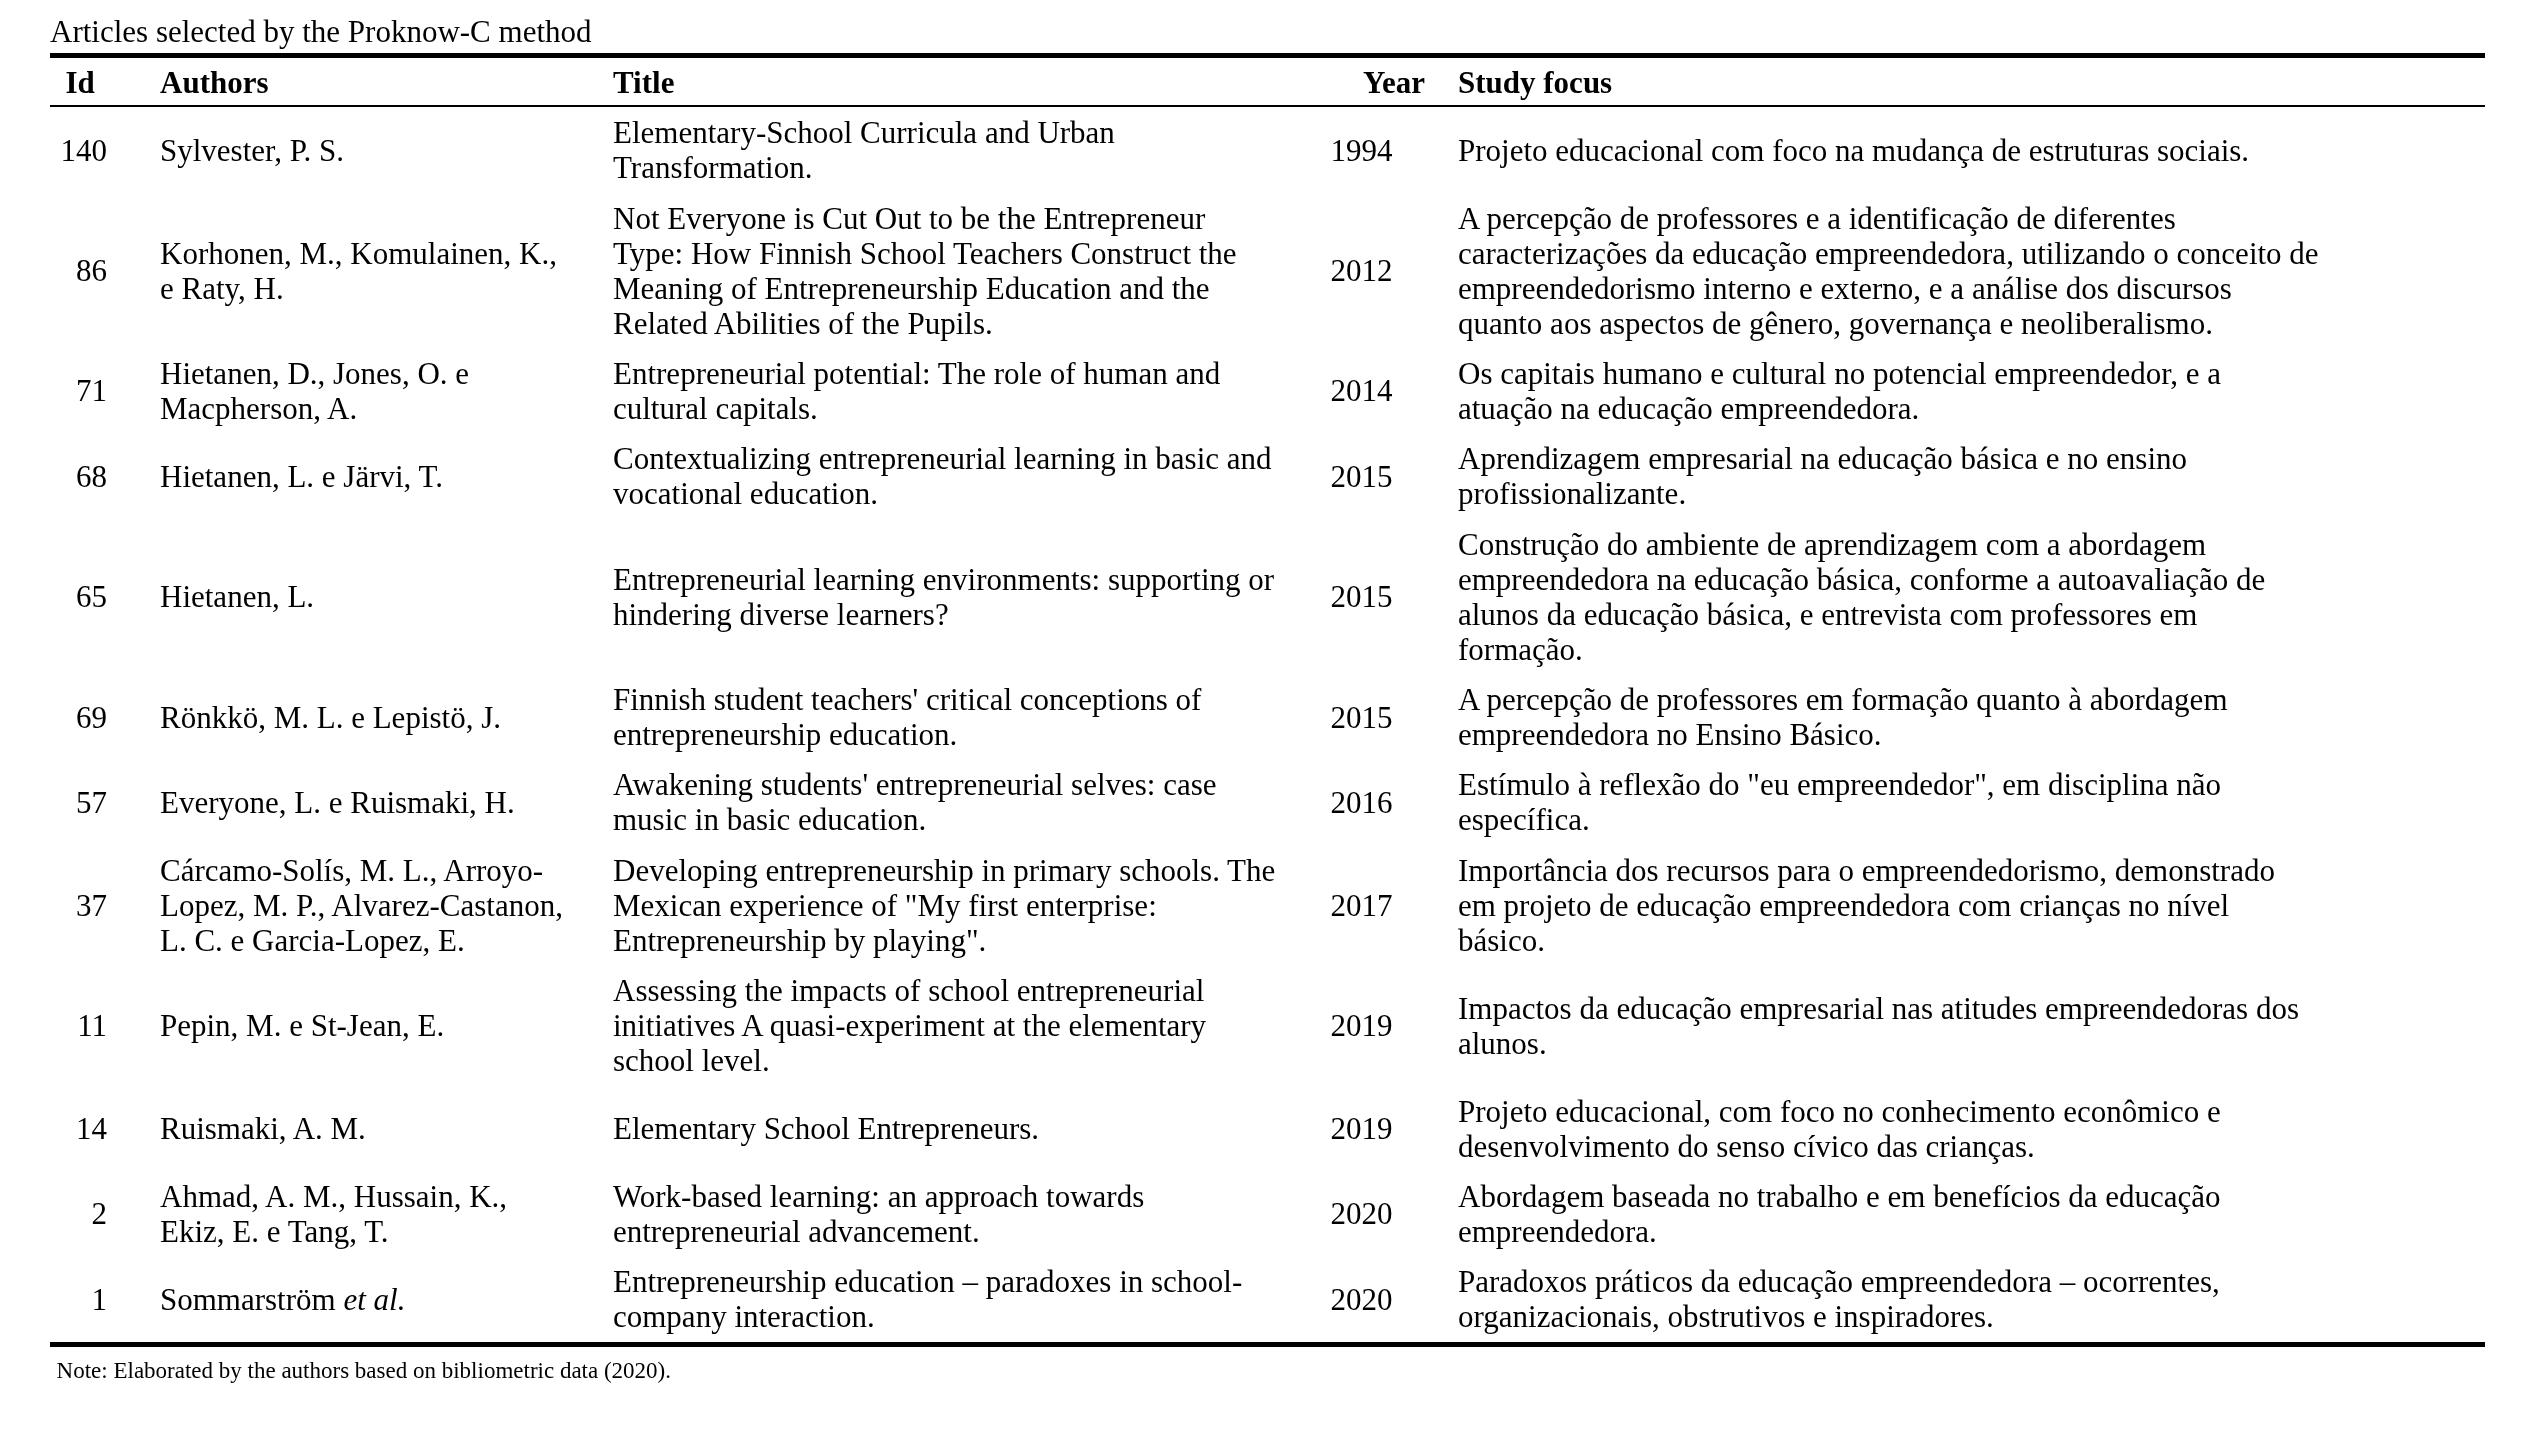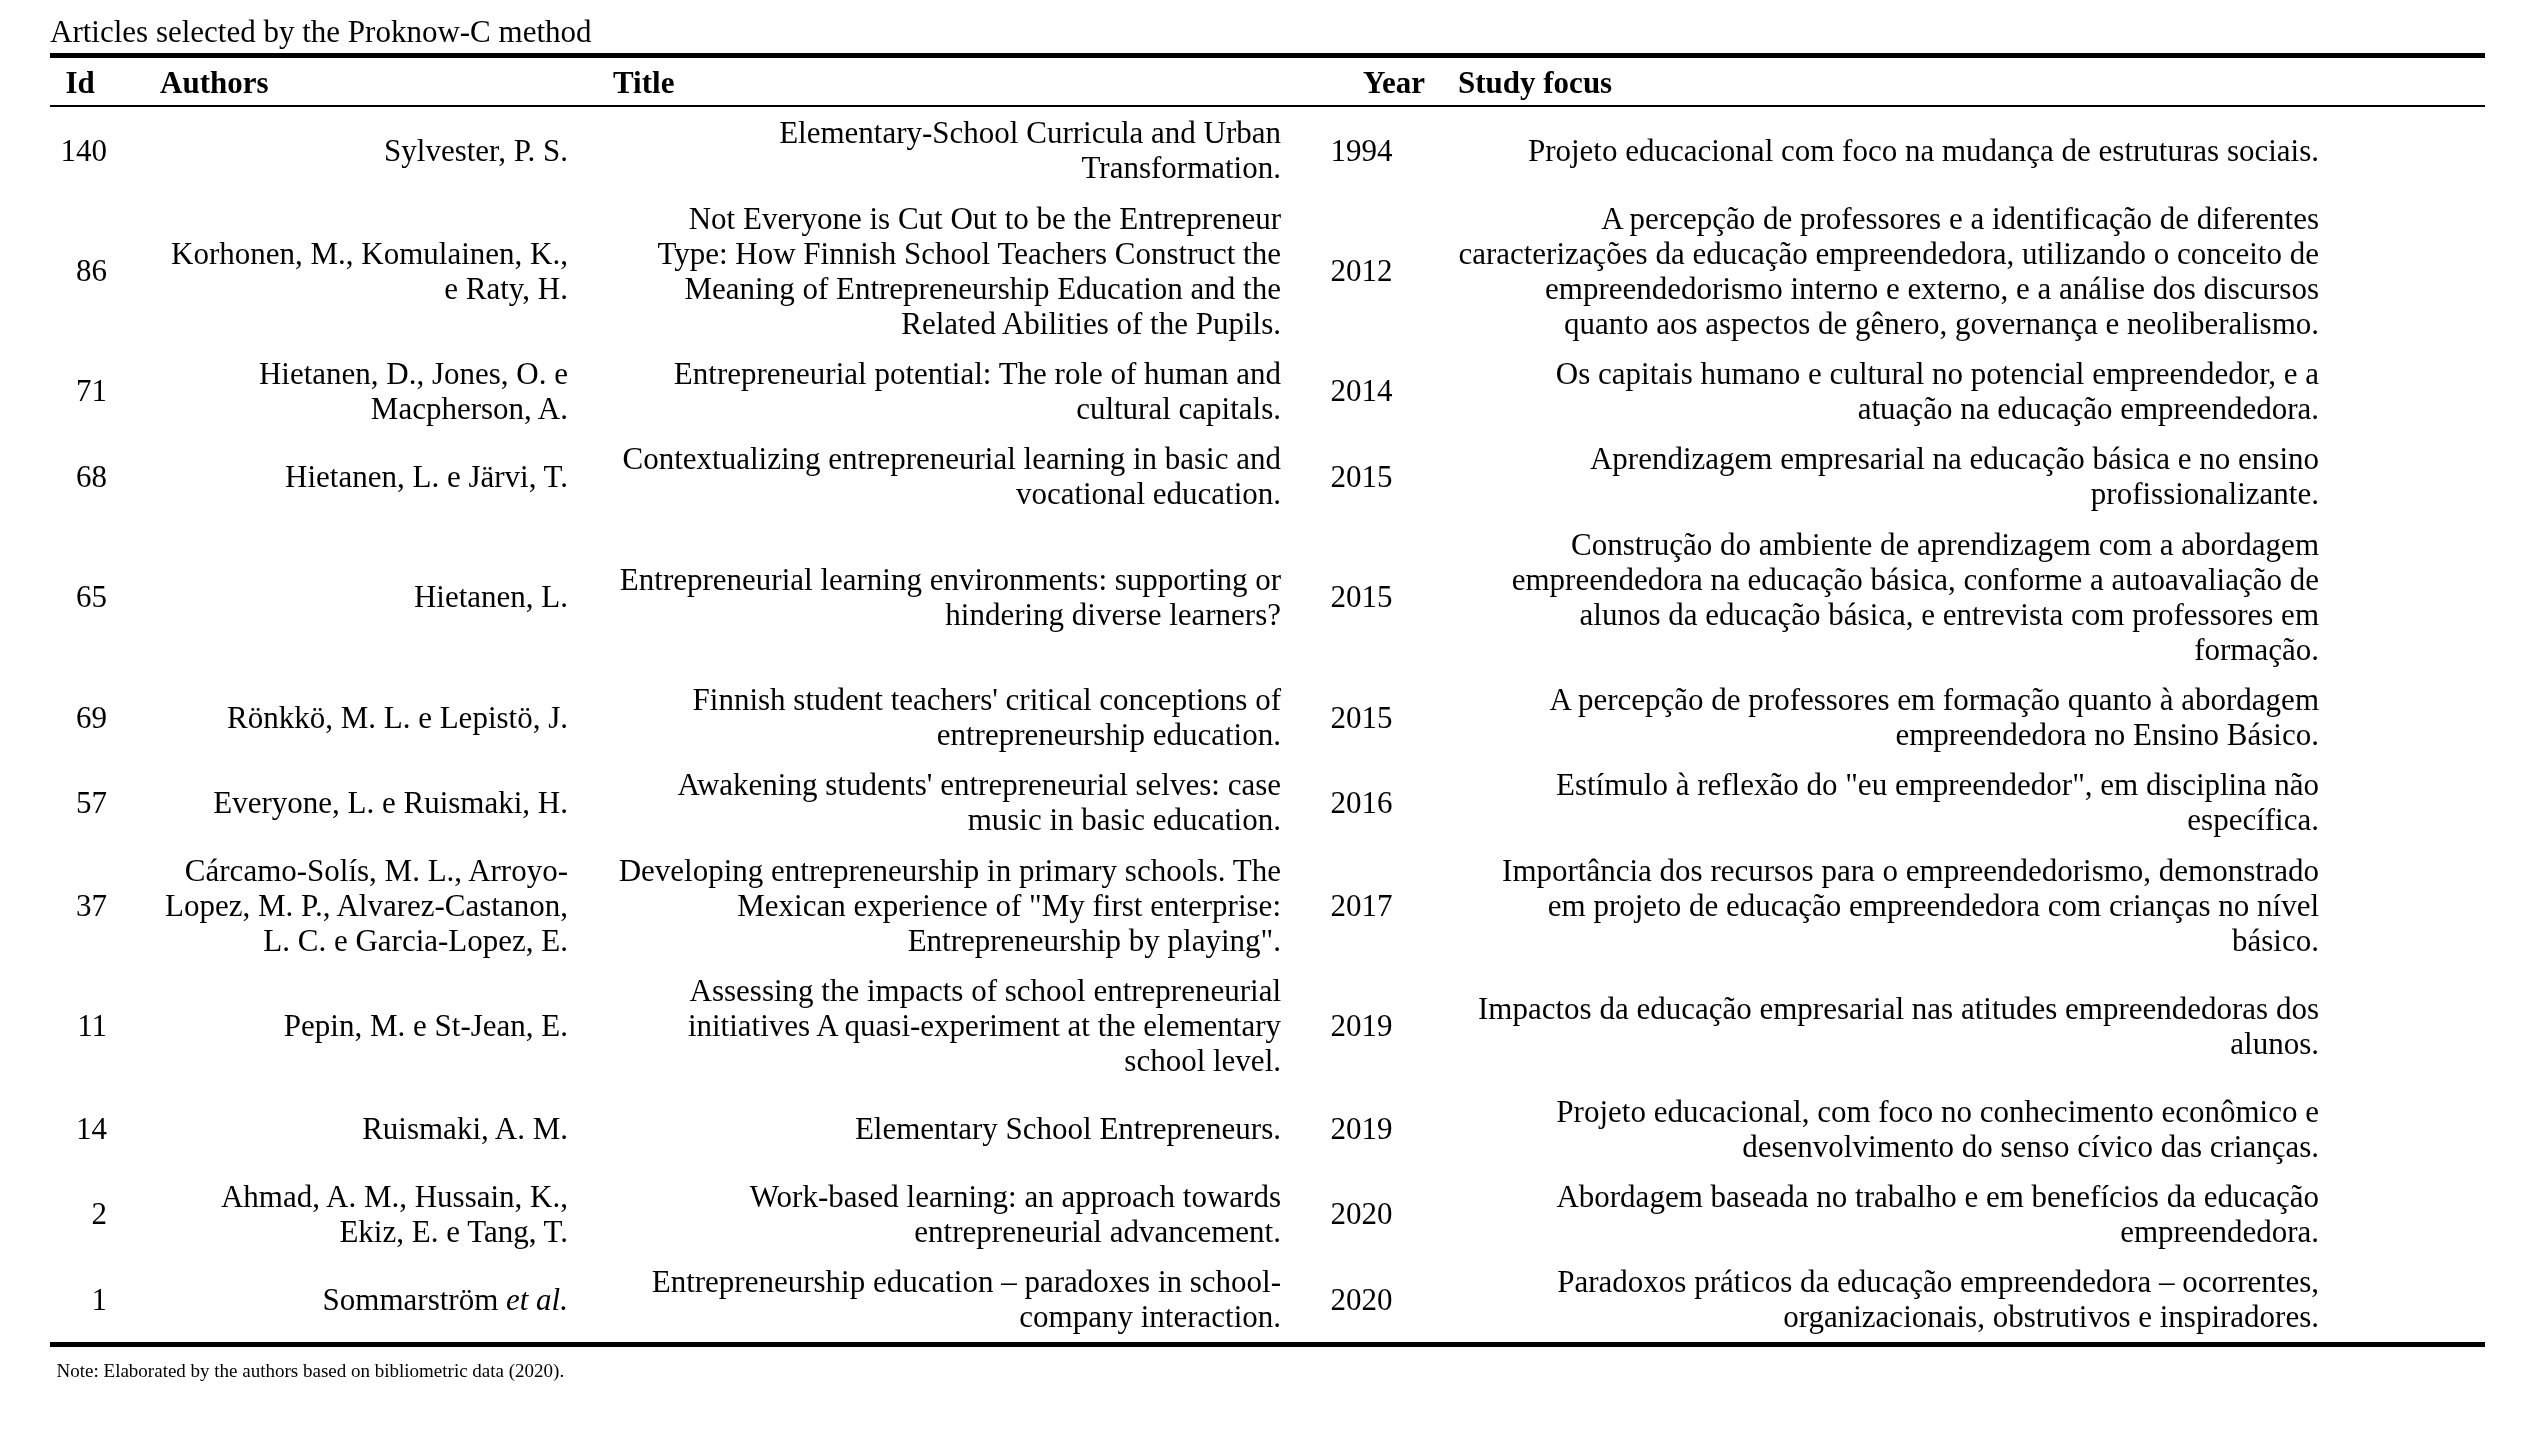"Sylvester, P. S." tbody td { text-align: right -> none }
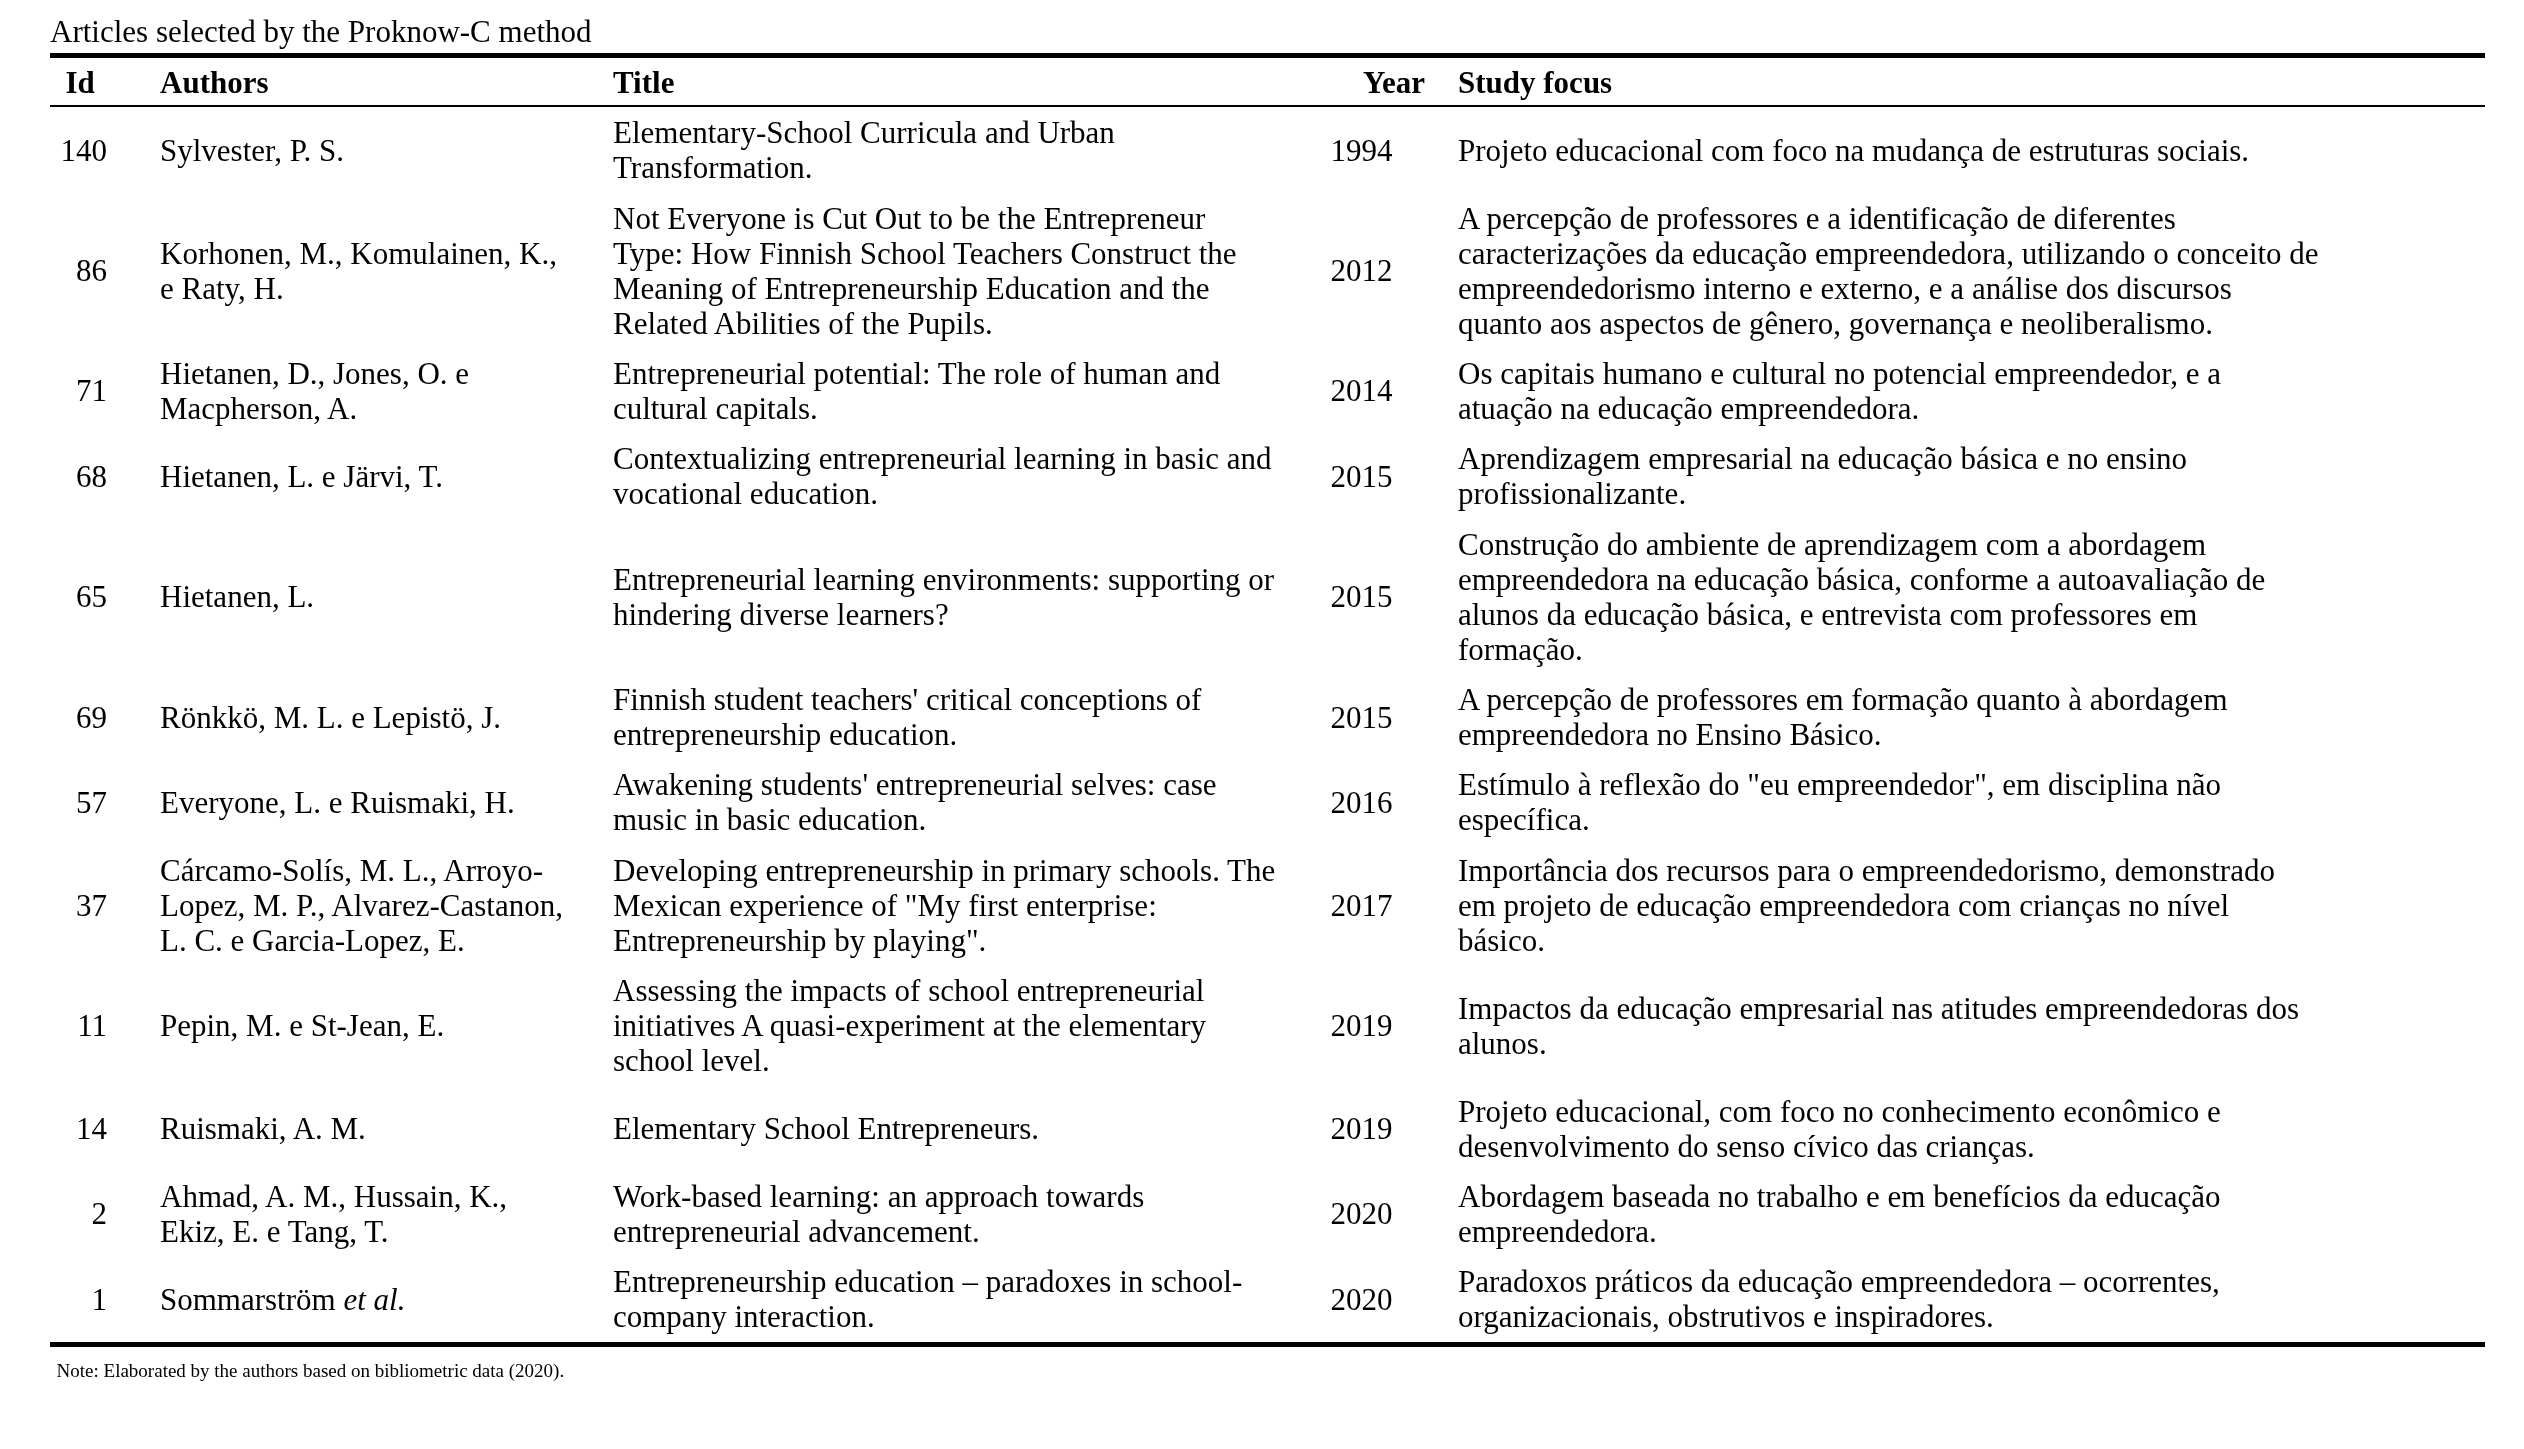"Note: Elaborated by the authors" .tbl-note { font-size: 19px -> 23px }
